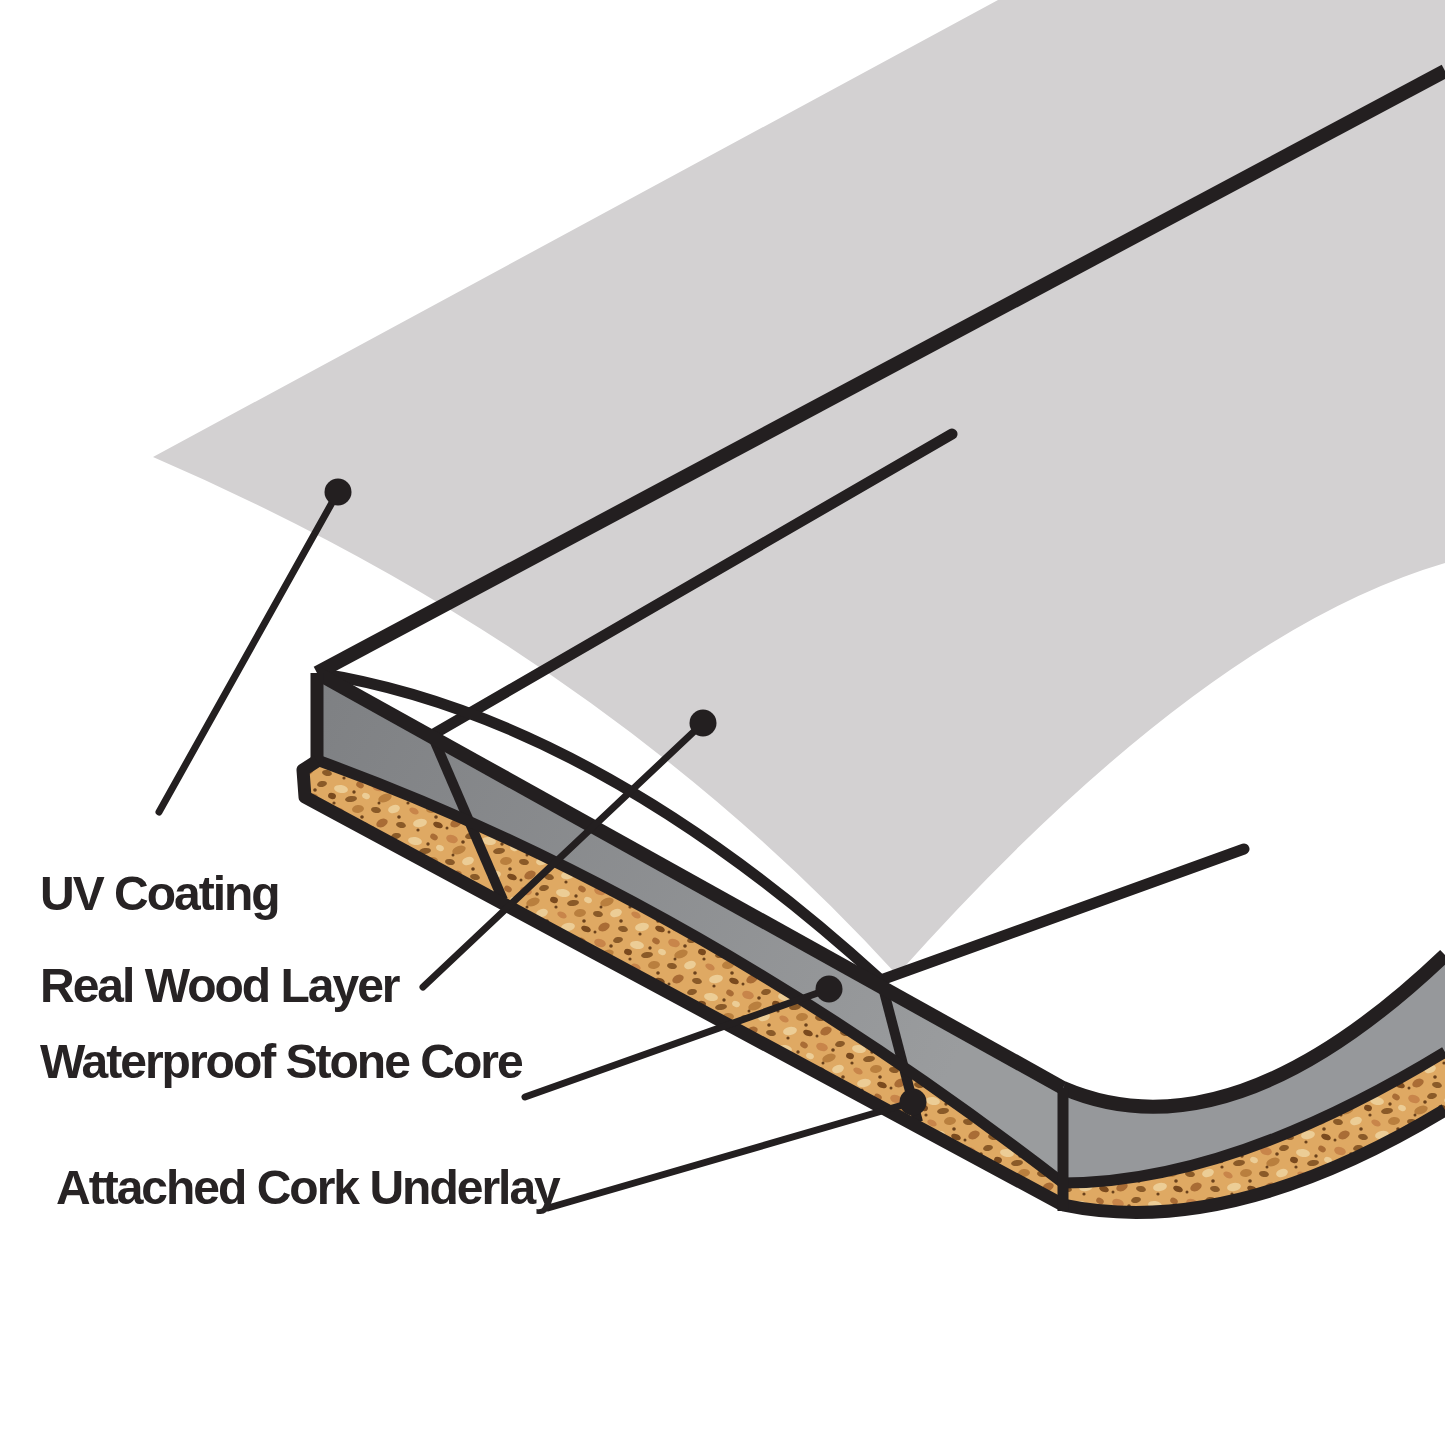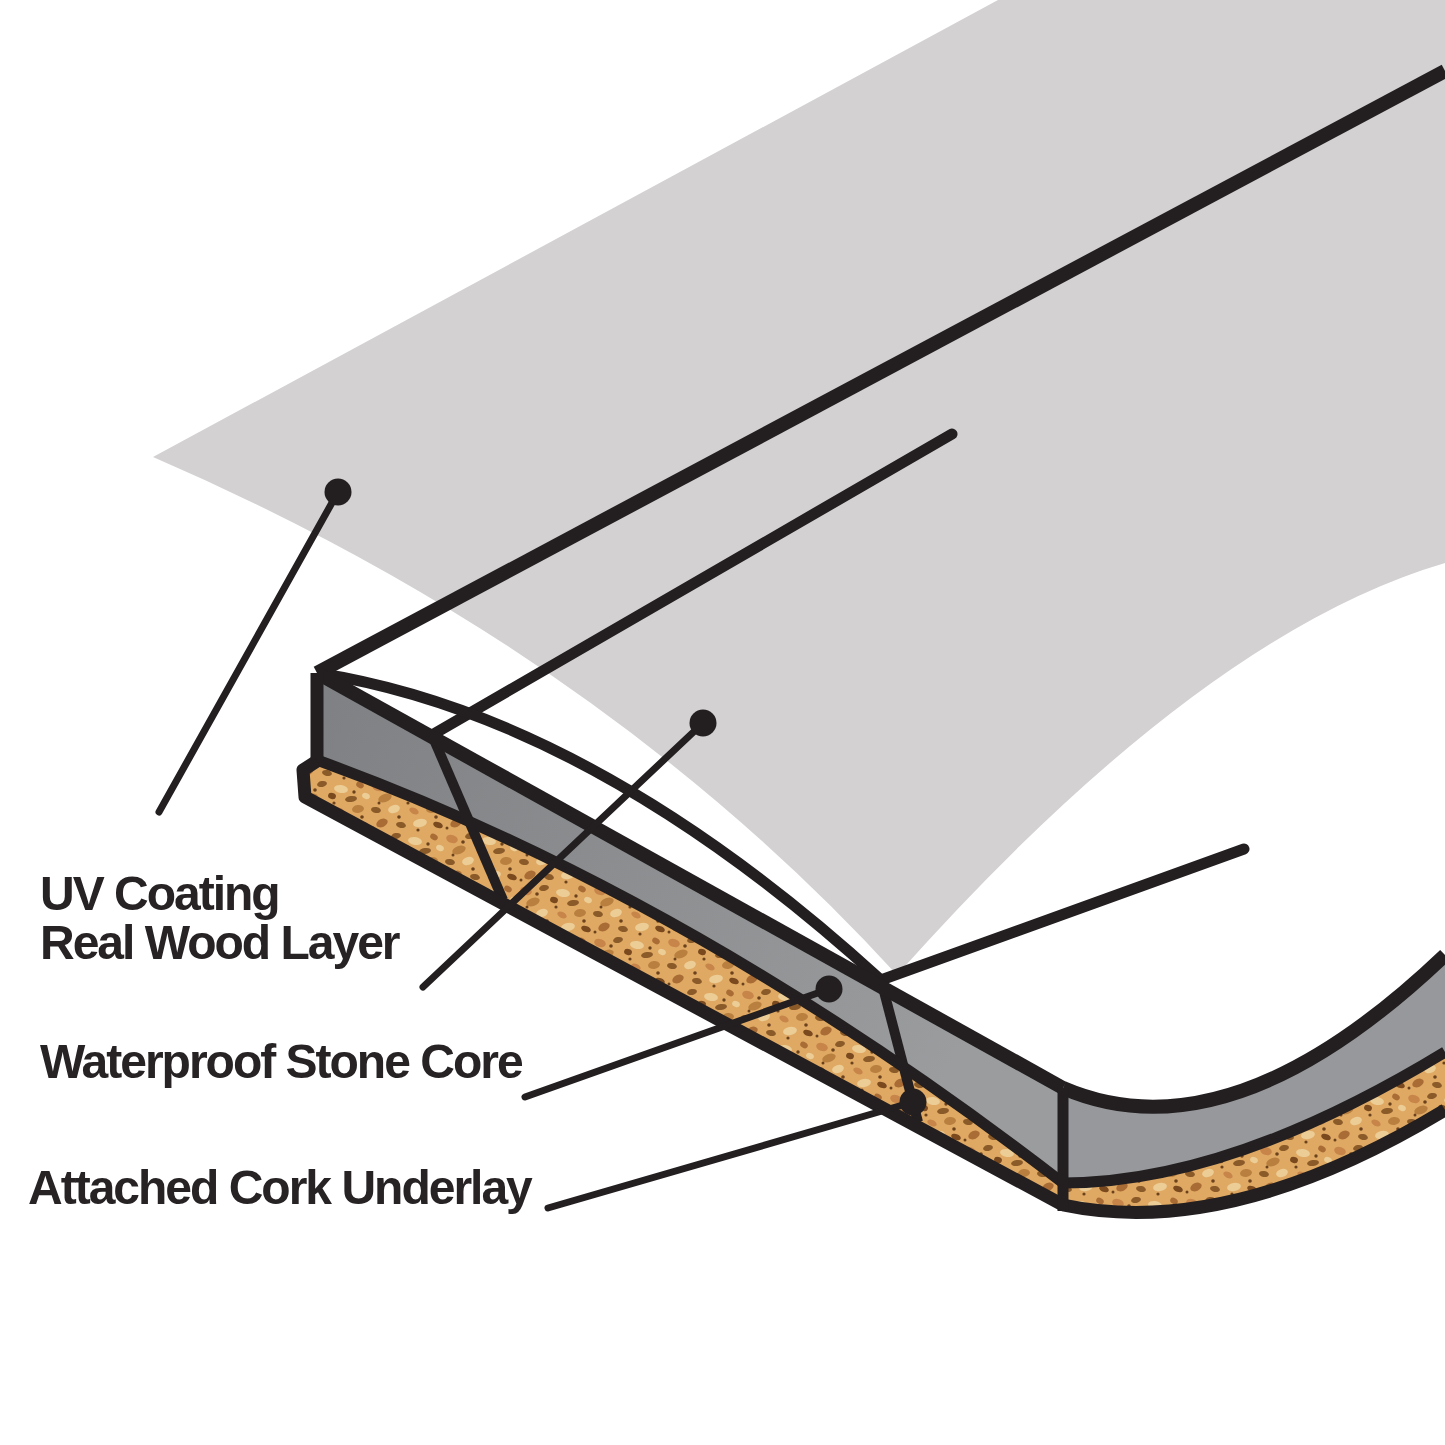"Real Wood Layer" div.layer-label { top: 917px -> 960px }
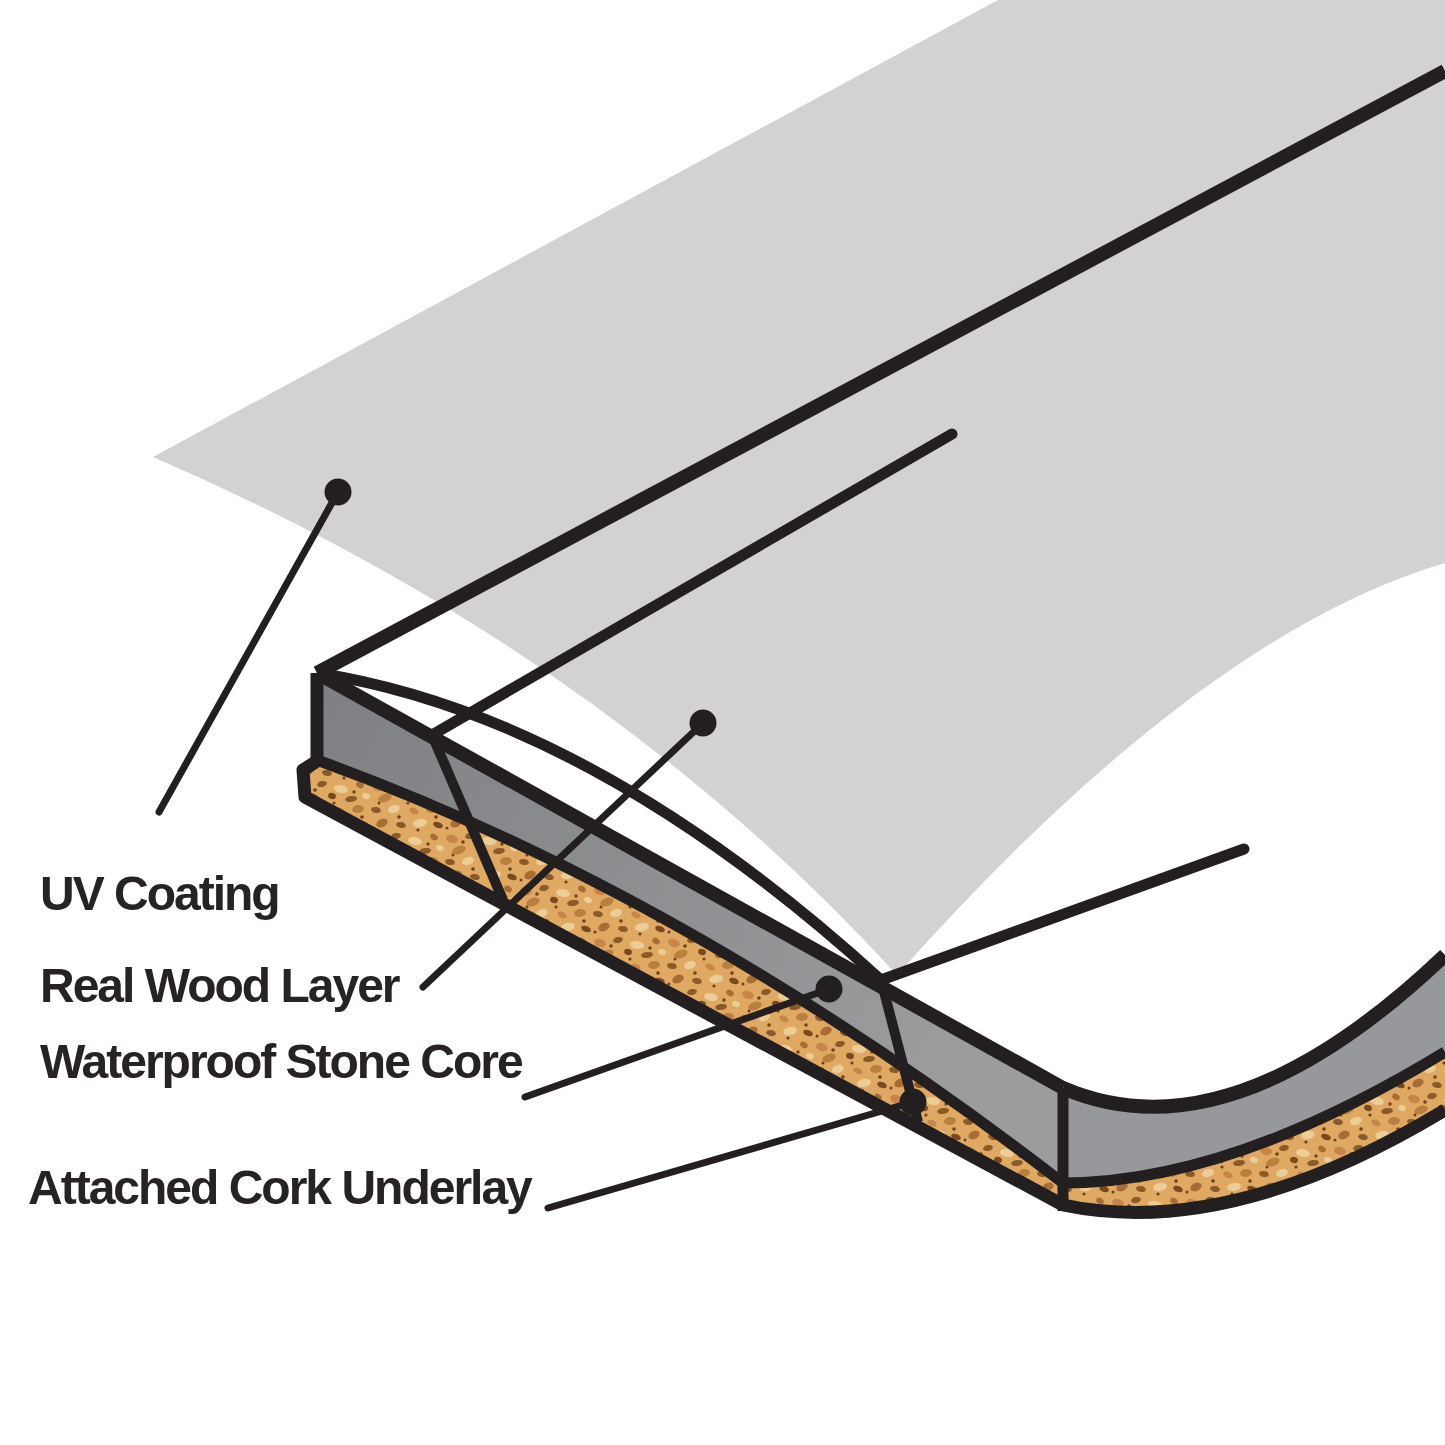"Attached Cork Underlay" div.layer-label { left: 28px -> 56px }
